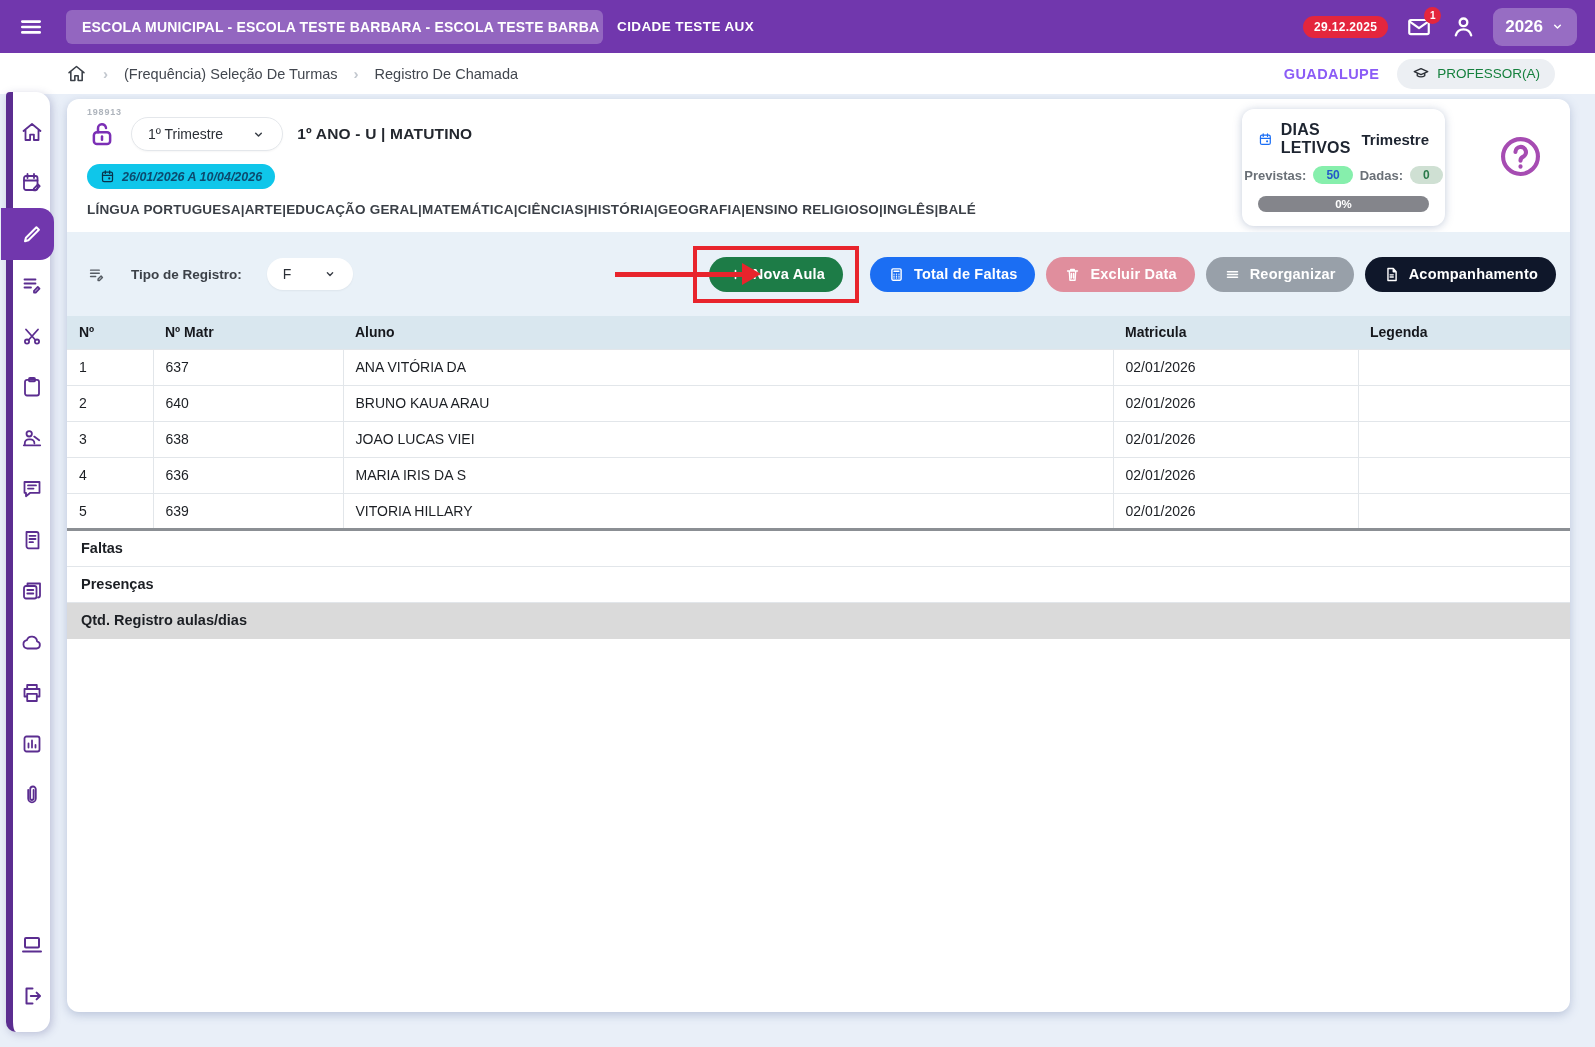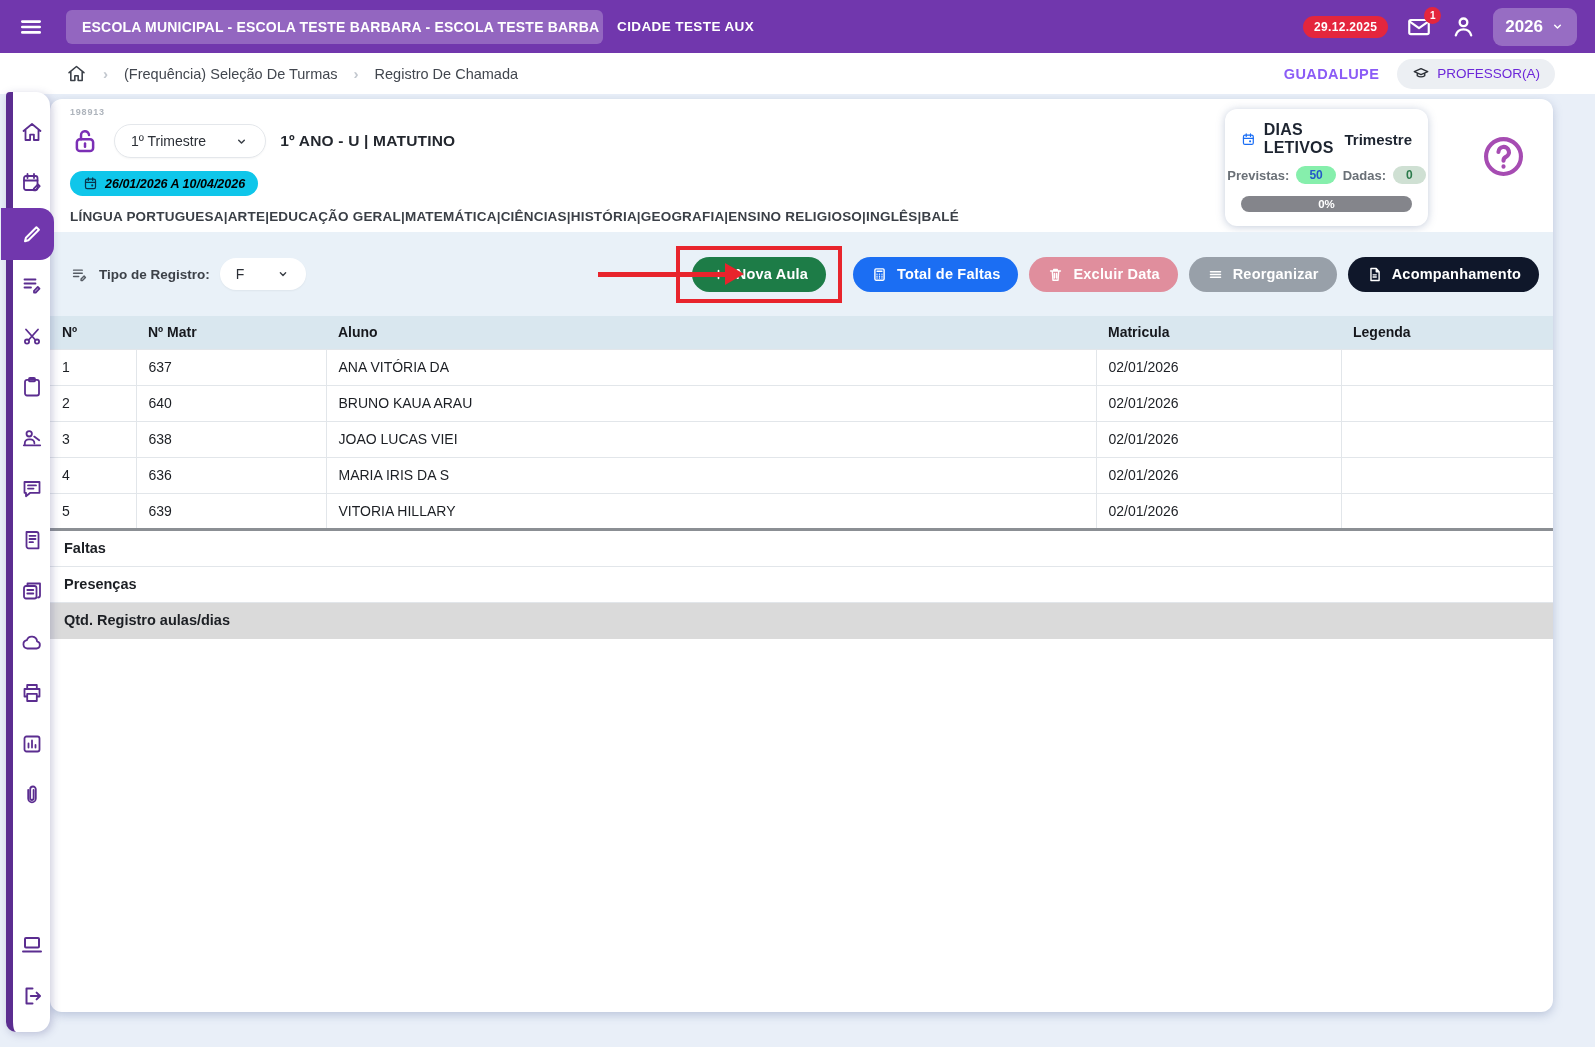"PROFESSOR(A)" .role-pill { color: #6d28d9 -> #15803d }
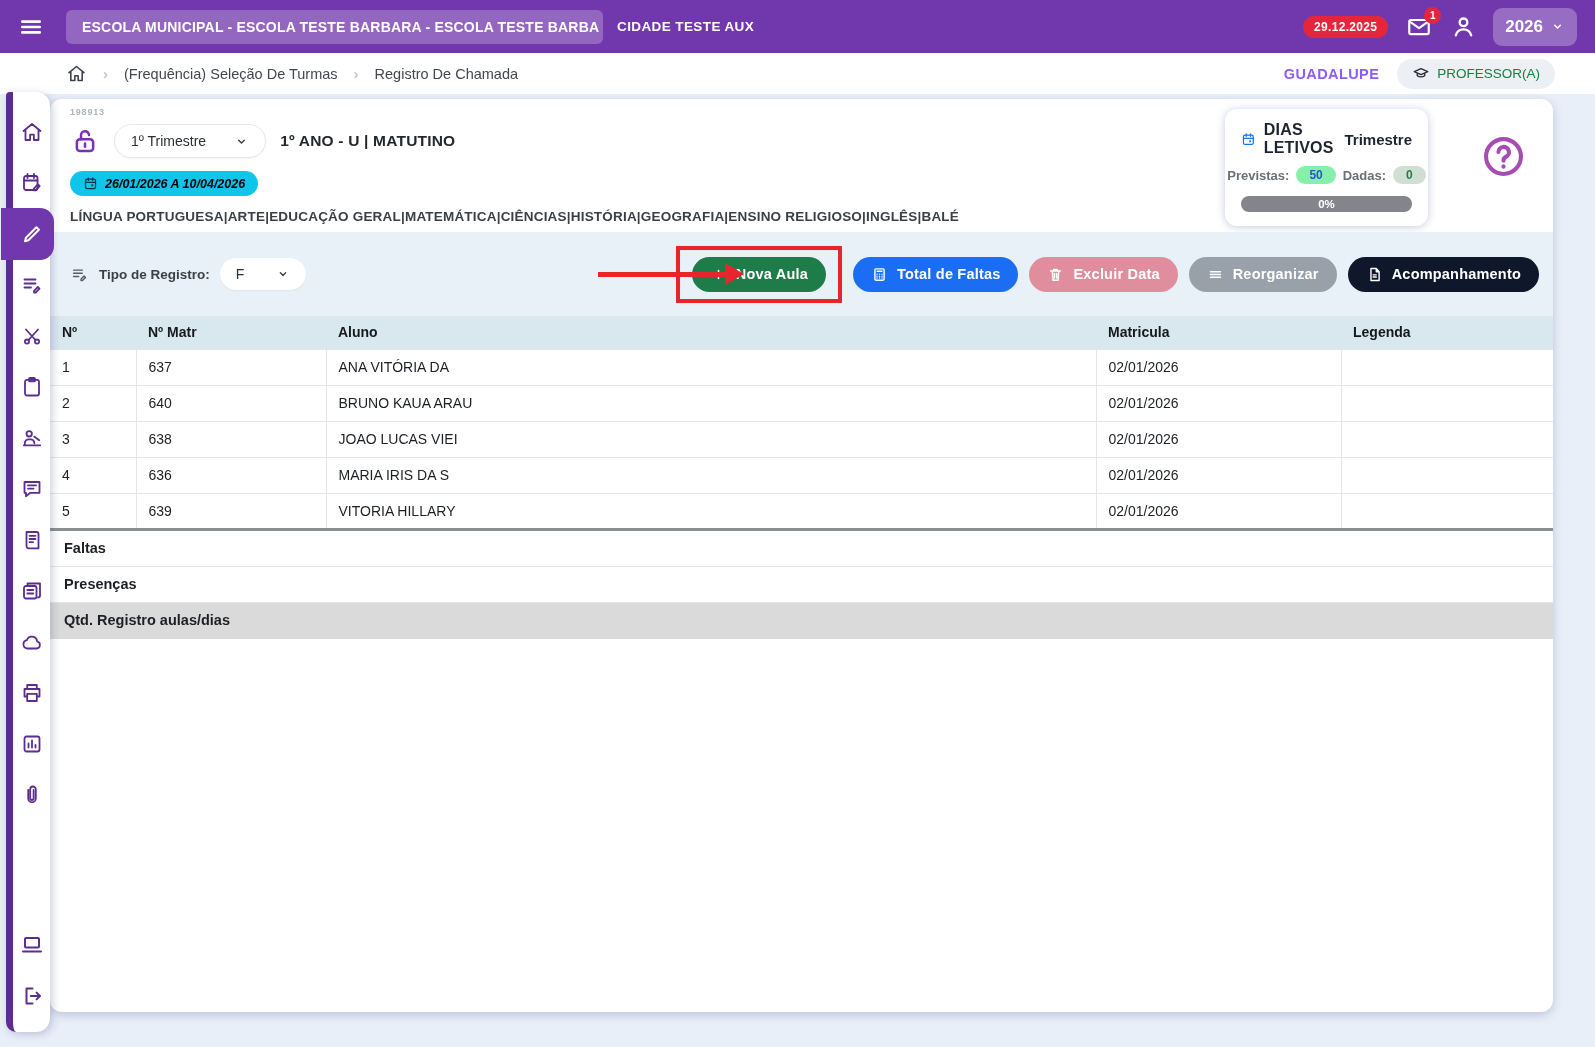"198913" .card { left: 50px -> 67px }
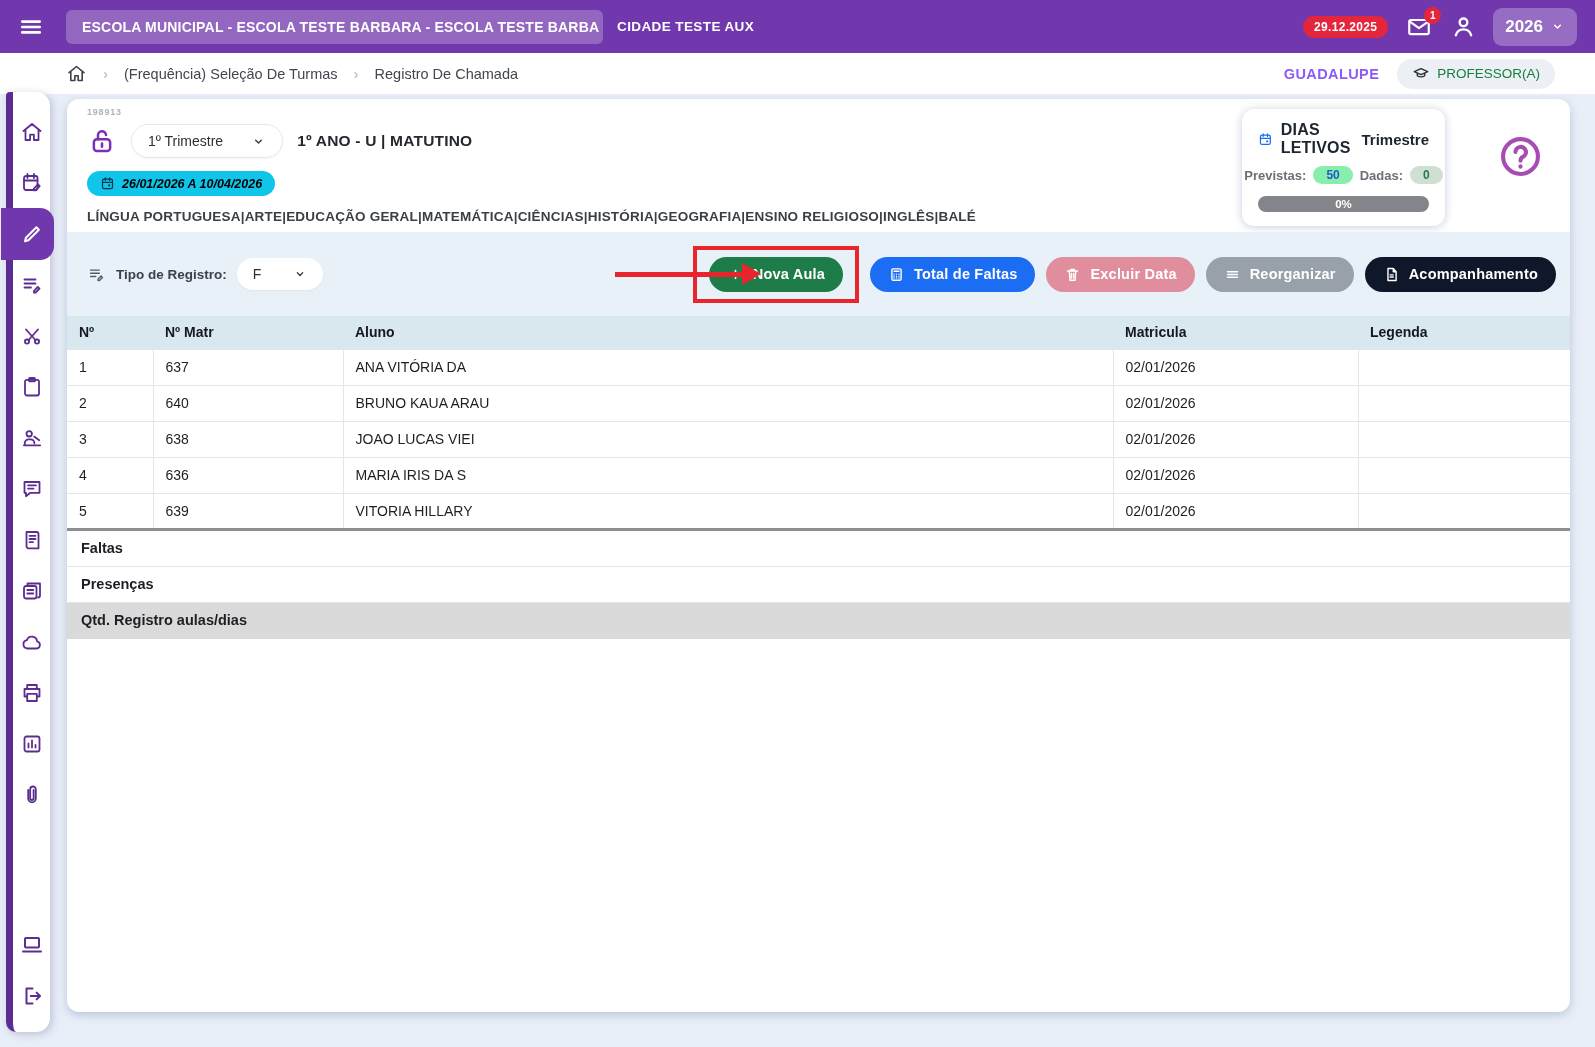"1º Trimestre" .head-row { margin-top: 7px -> none }
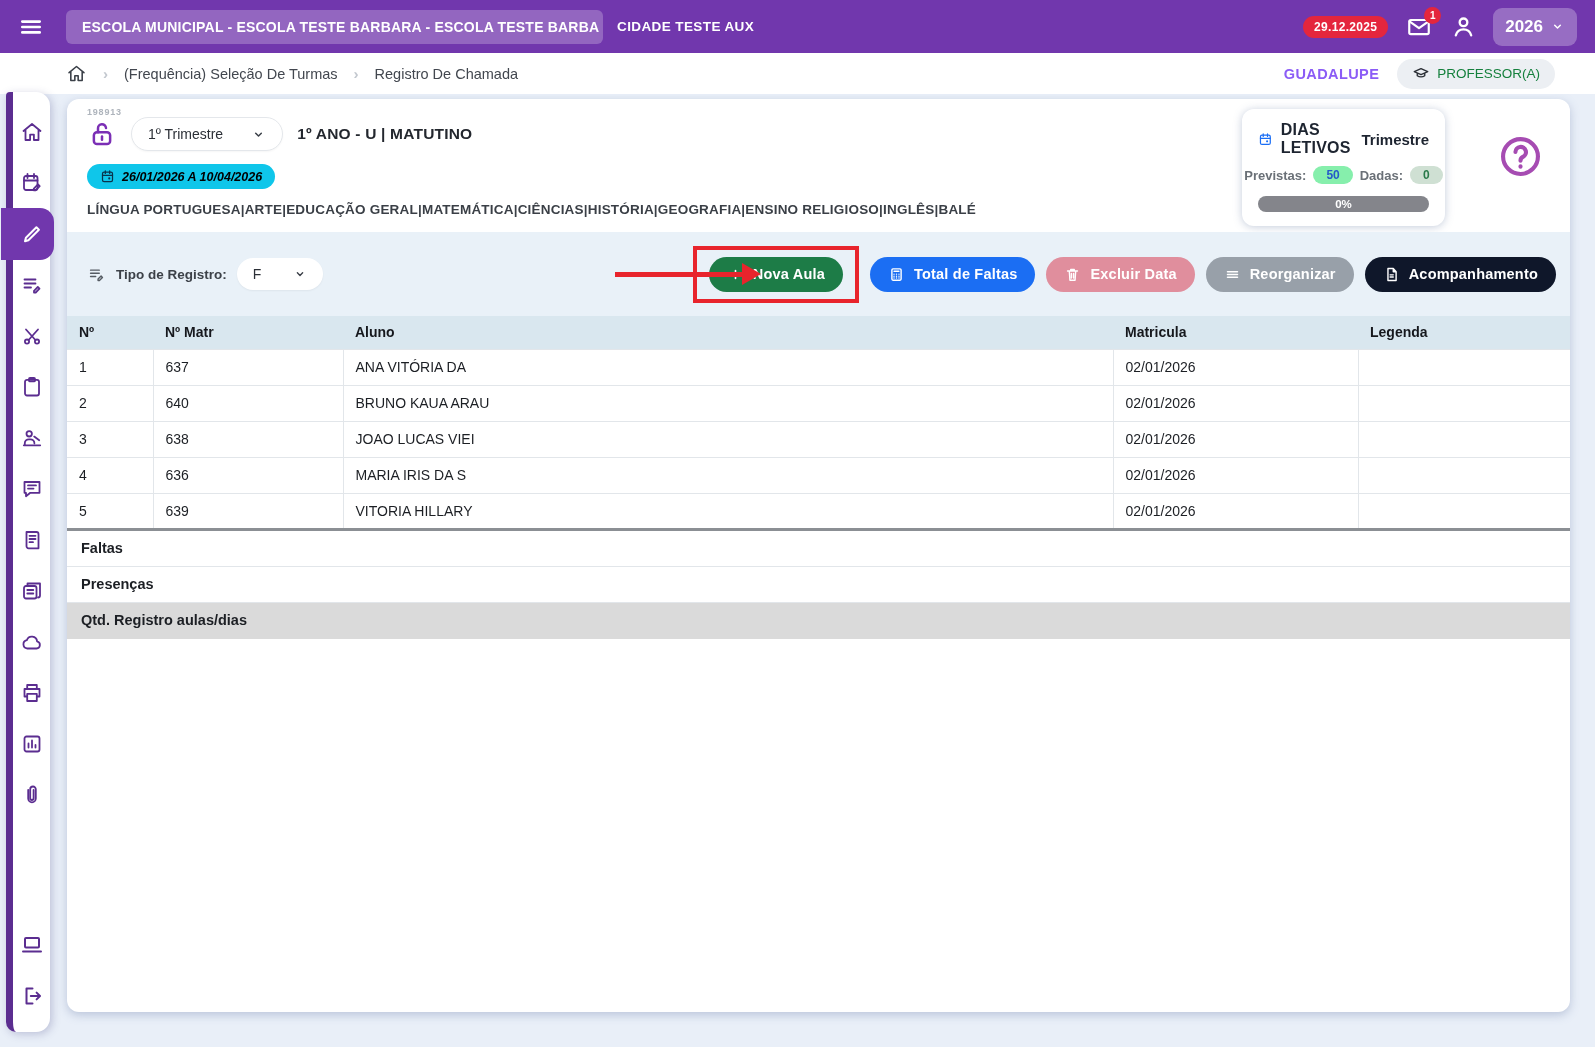"26/01/2026 A 10/04/2026" .date-badge { color: #000000 -> #0c4a6e }
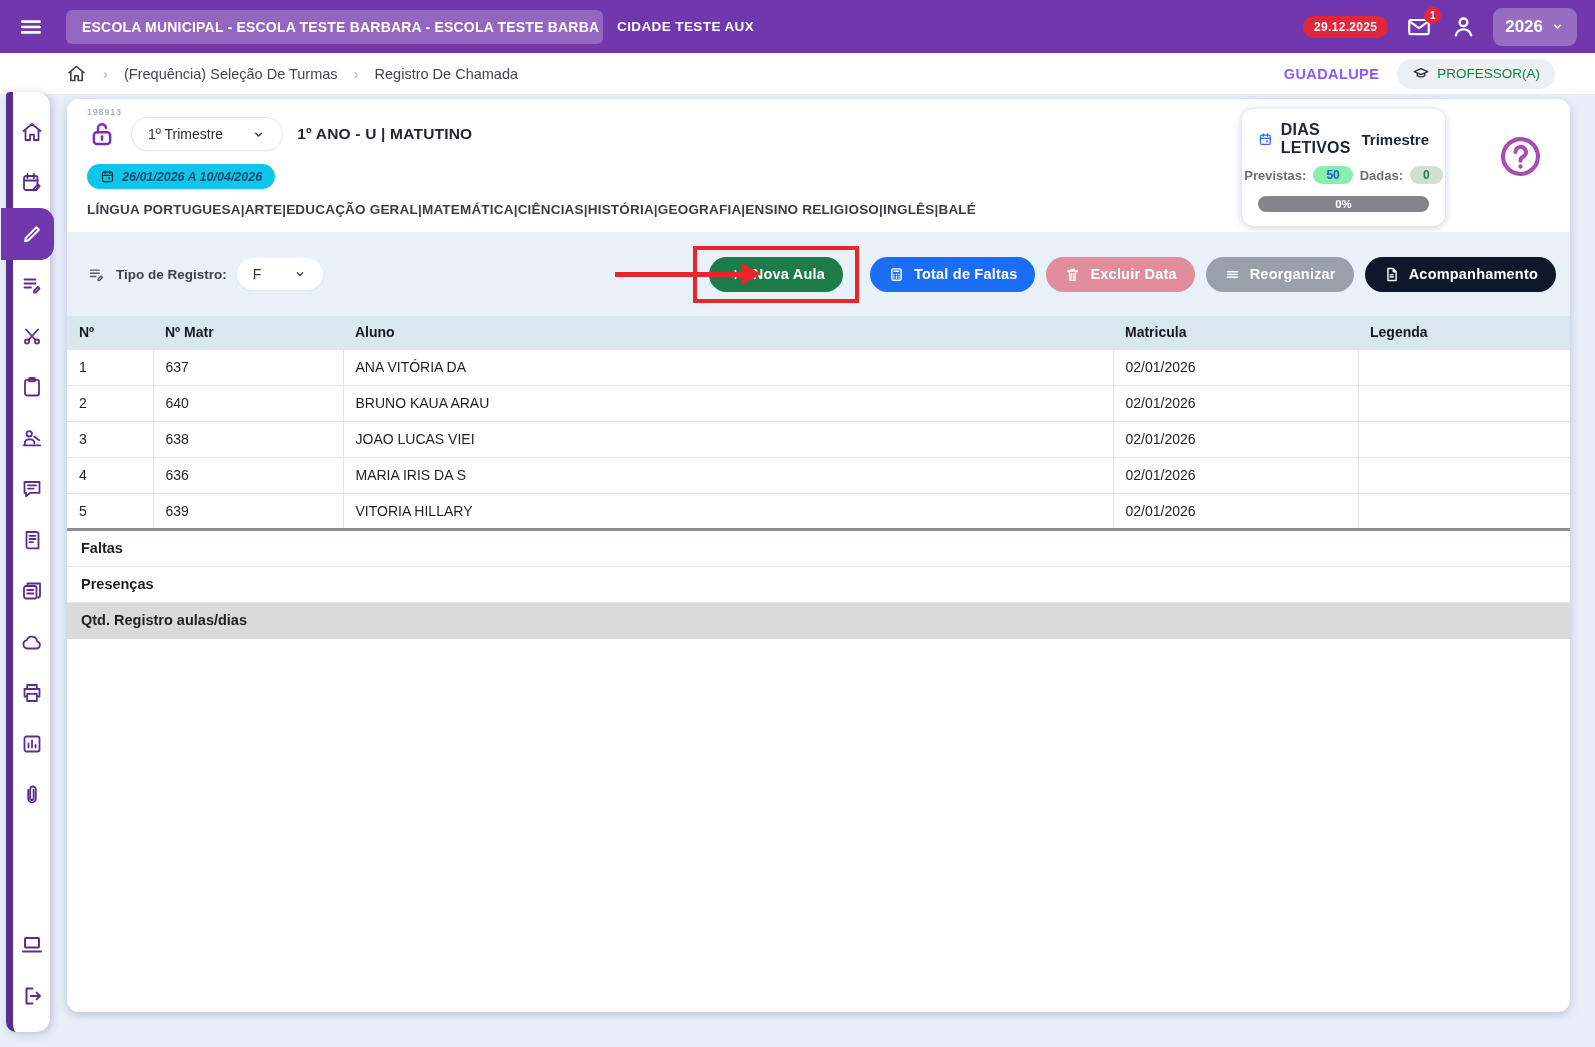"Tipo de Registro:" .tipo { gap: 10px -> 25px }
